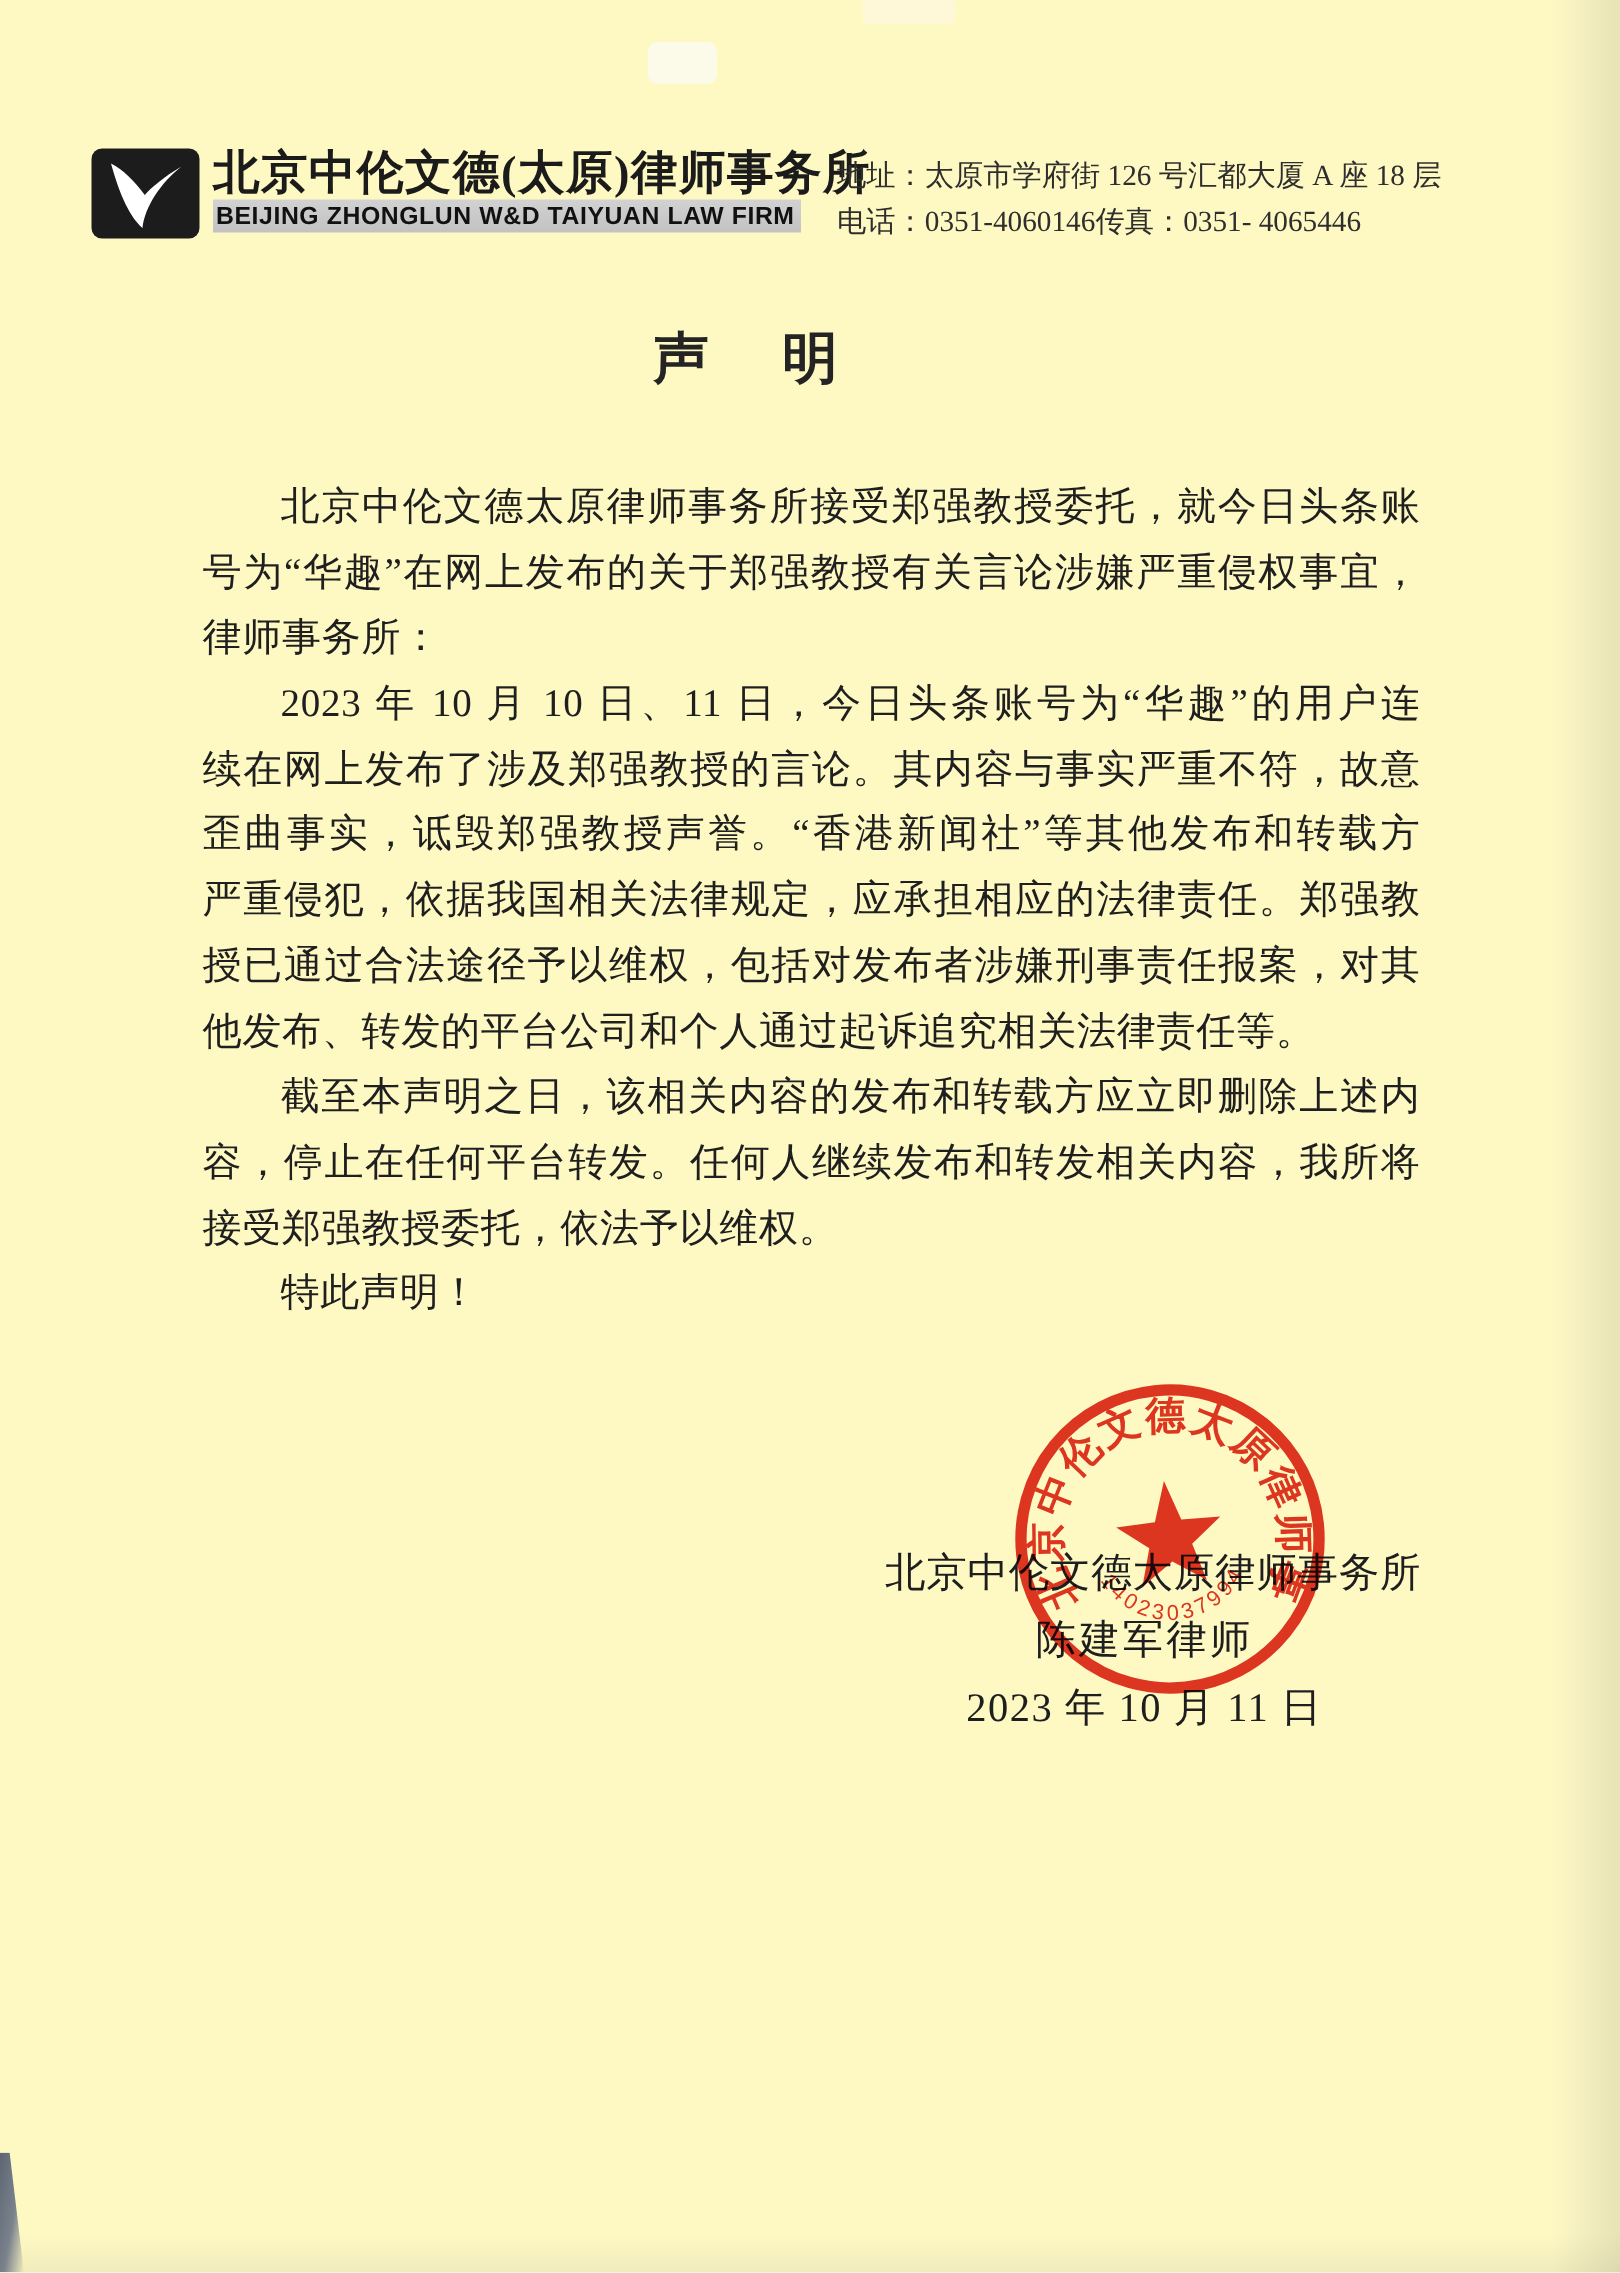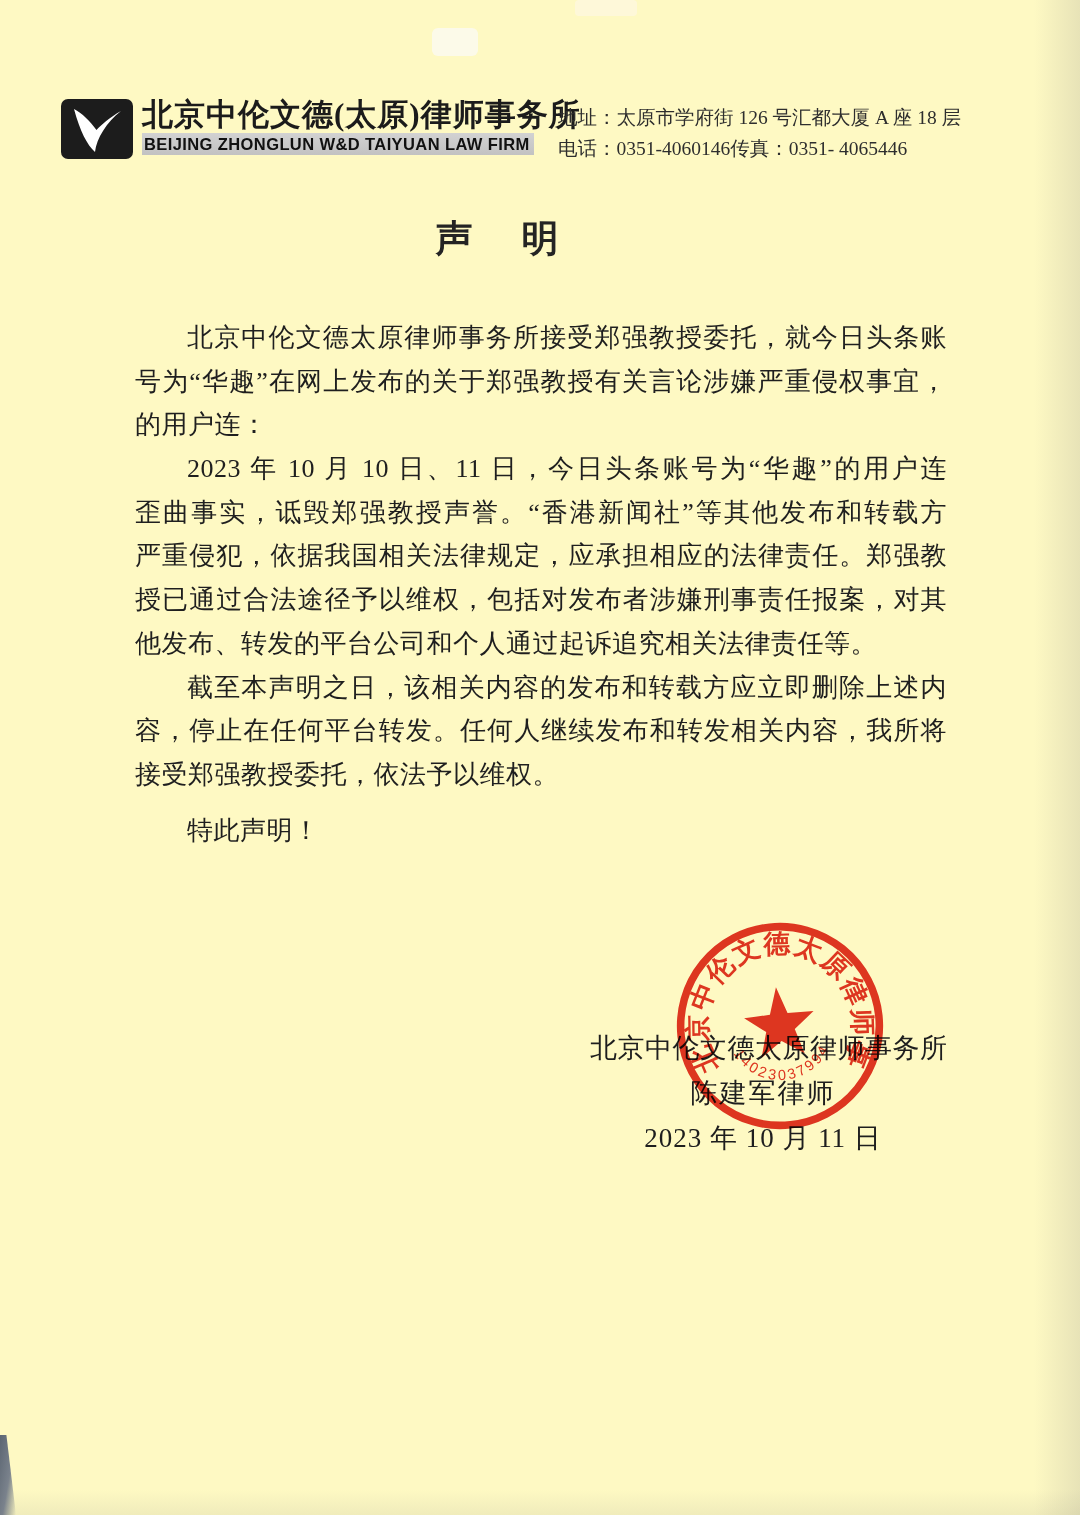"的用户连：" div.ln { text: 的用户连 -> 律师事务所 }
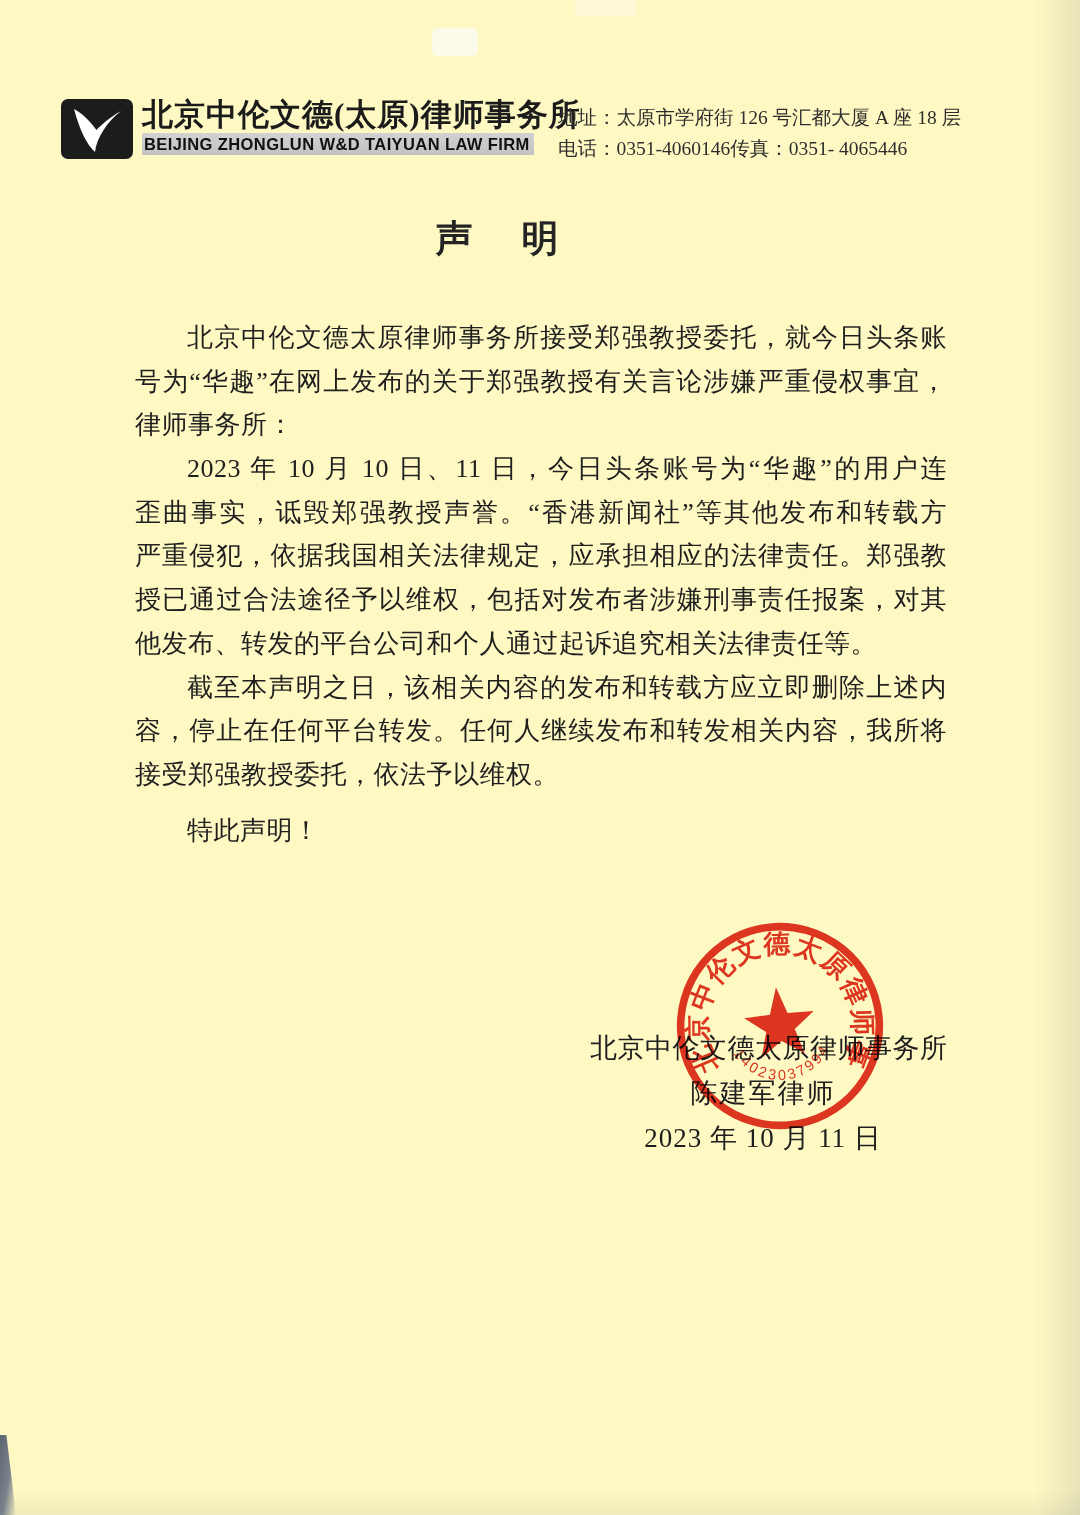"续在网上发布了涉及郑强教授的言论。其内容与事实严重不符，故意" div.ln { html: none -> <div>续在网上发布了涉及郑强教授的言论。其内容与事实严重不符，故意</div> }
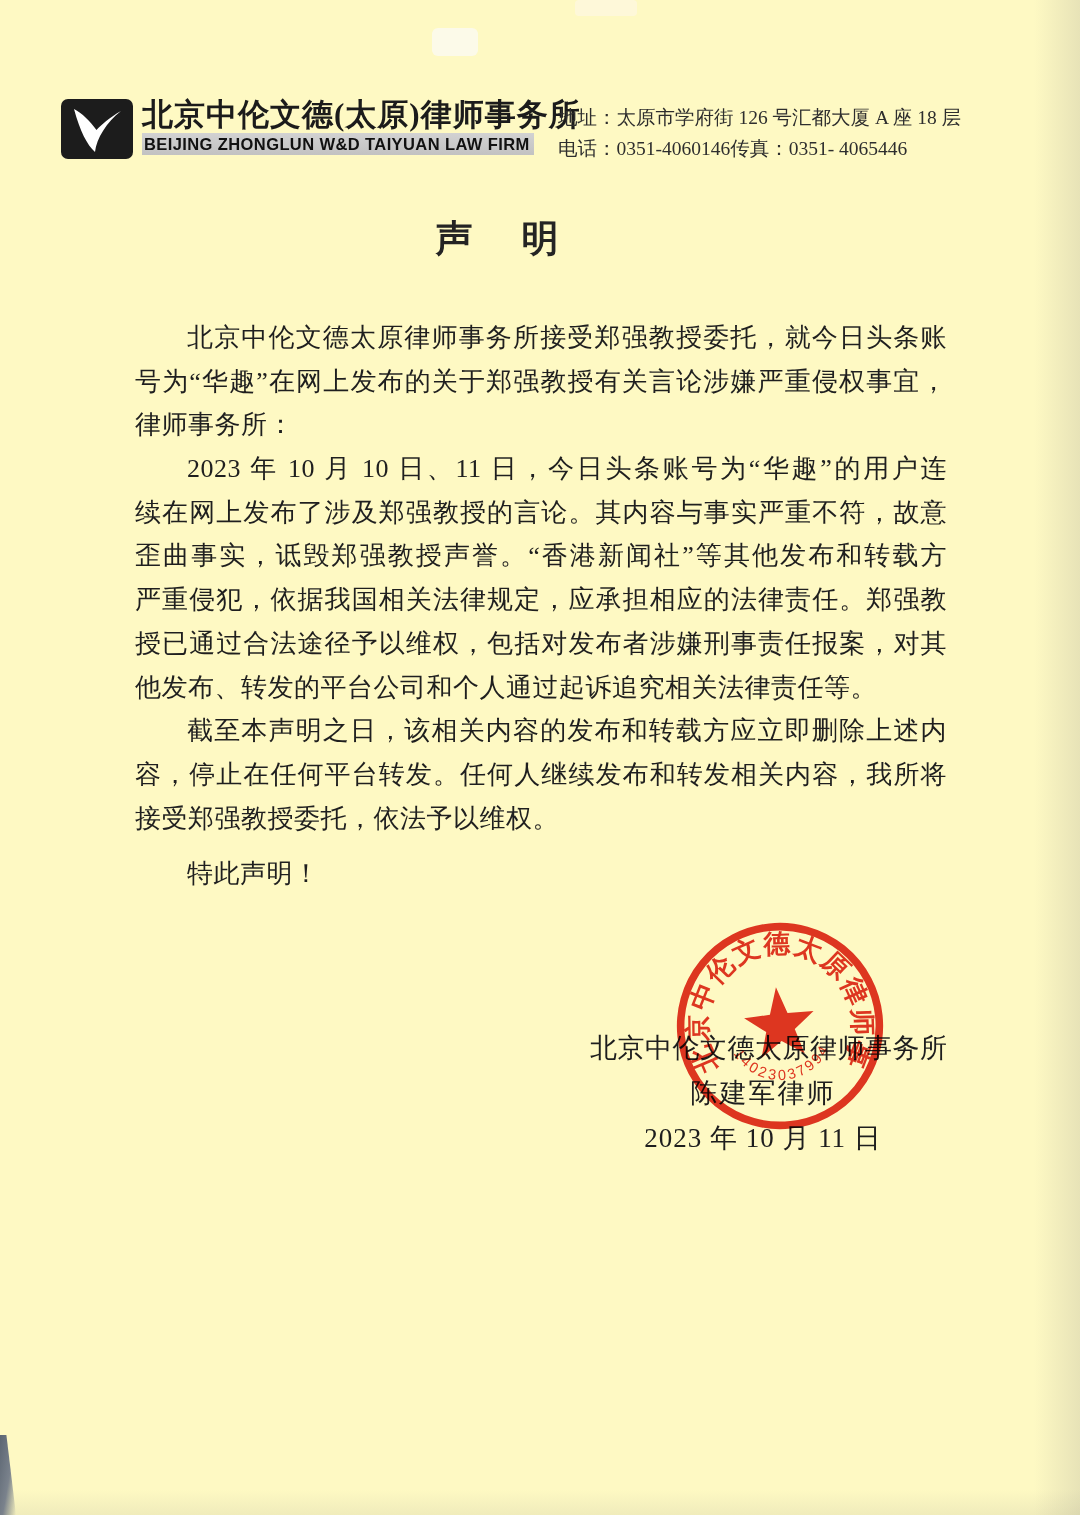"特此声明！" .closing { margin-top: 12px -> 0px }
